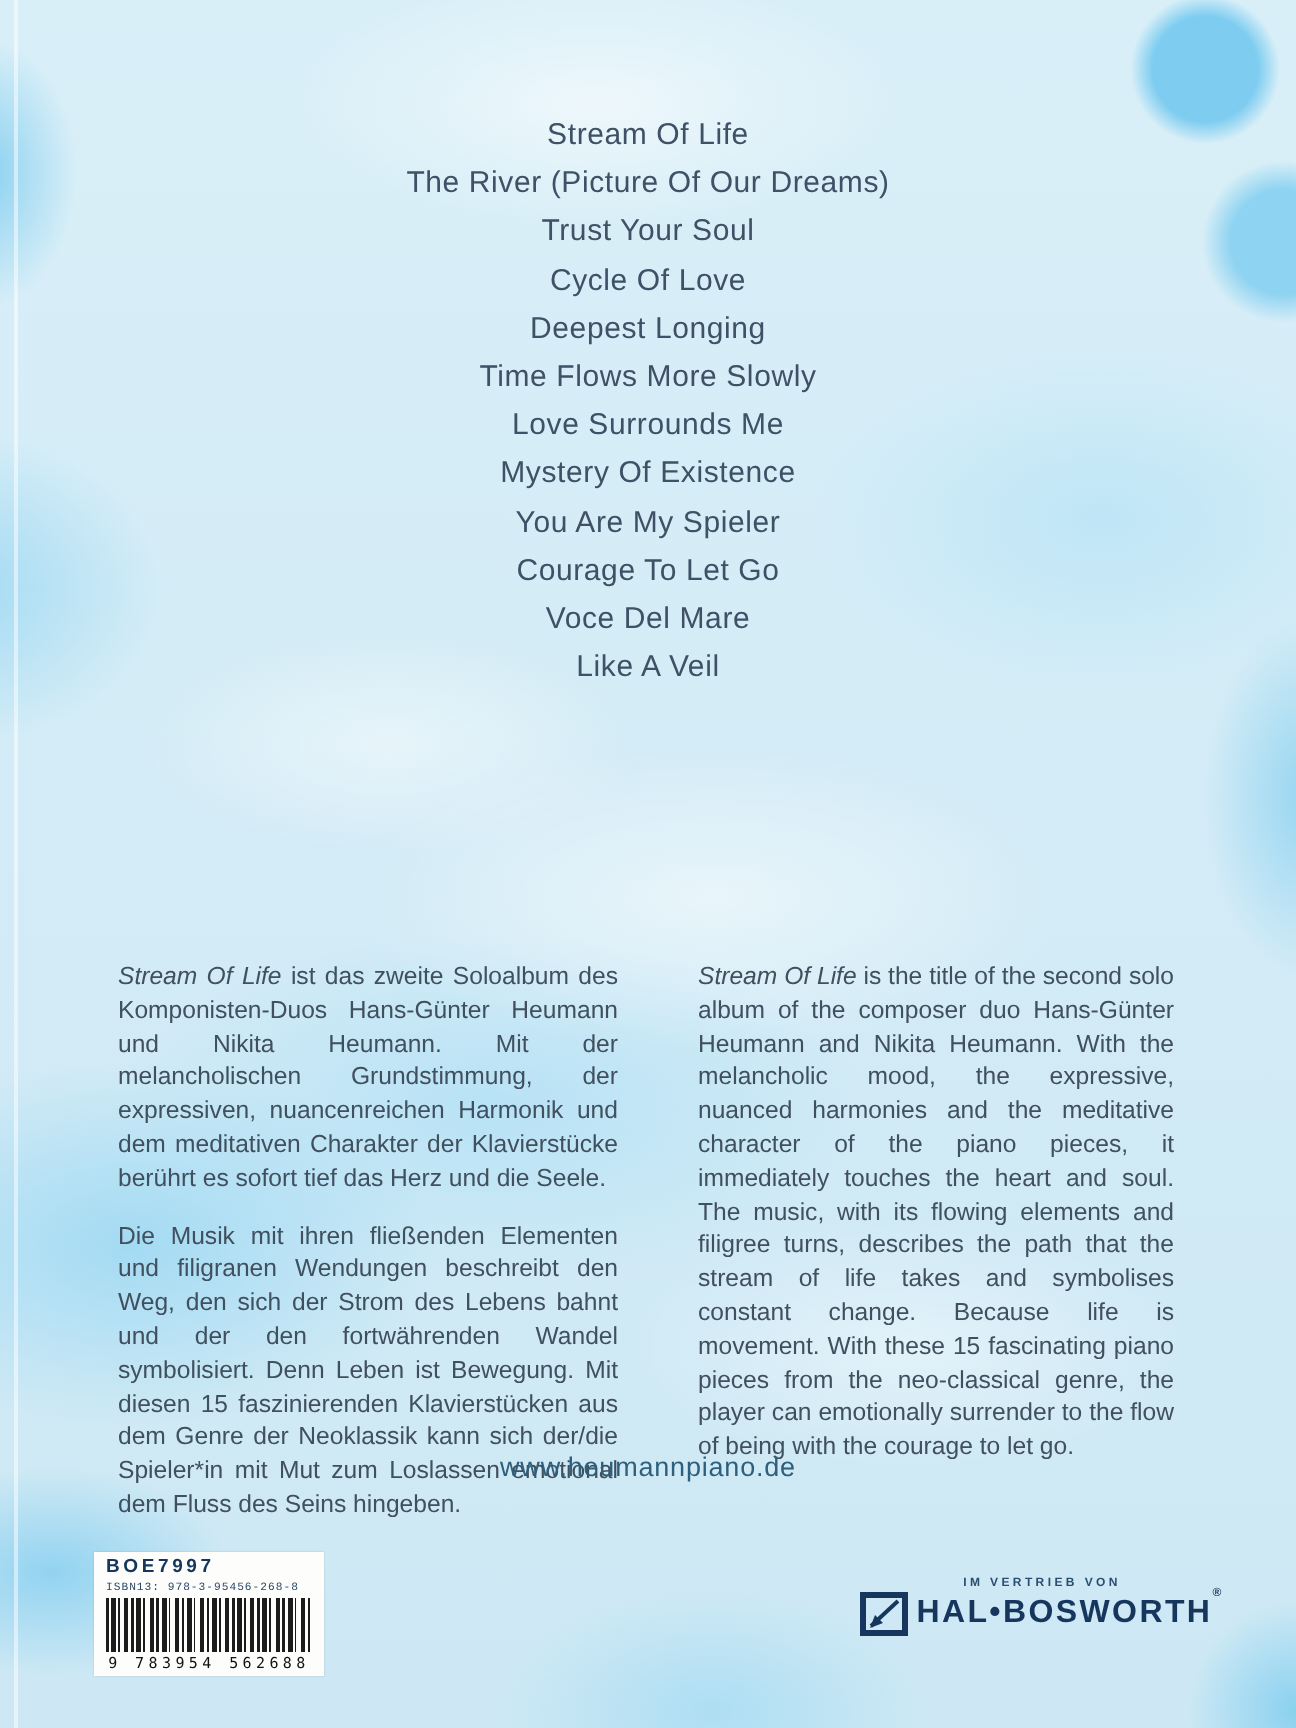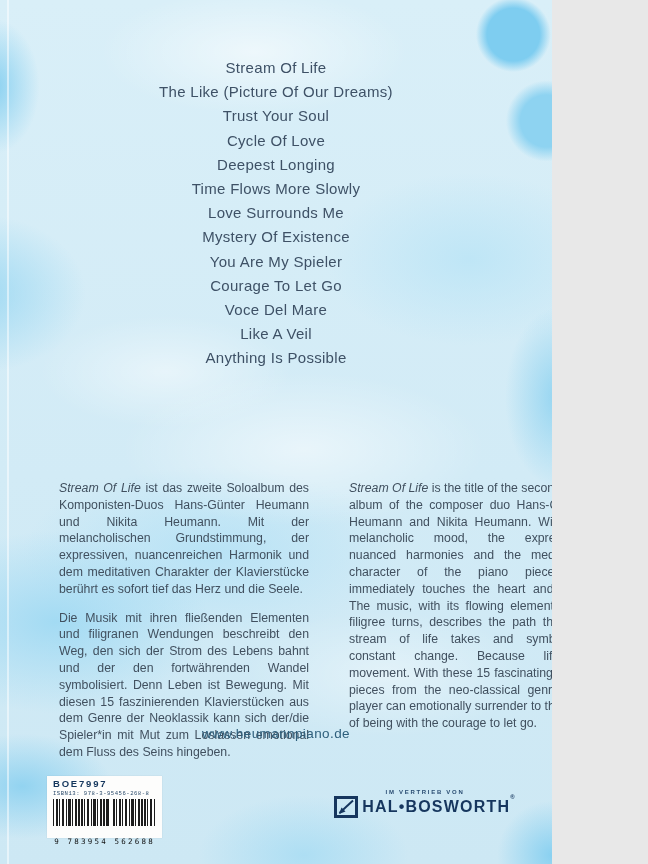"Stream Of Life" .cover { width: 552px -> 648px }
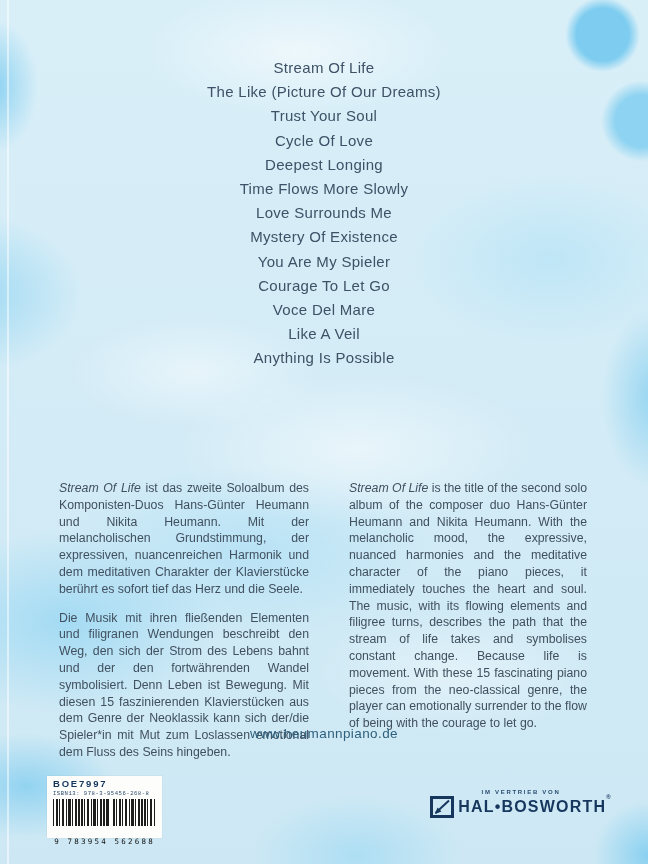"The Like (Picture Of Our" div { text: Like -> River }
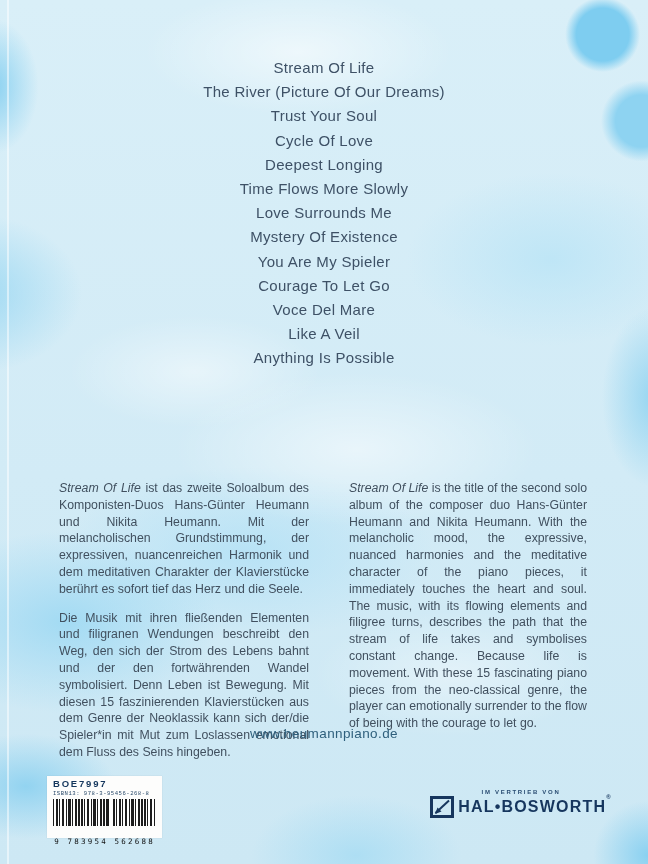"Anything Is Possible" div { html: <div>Anything Is Possible</div> -> none }
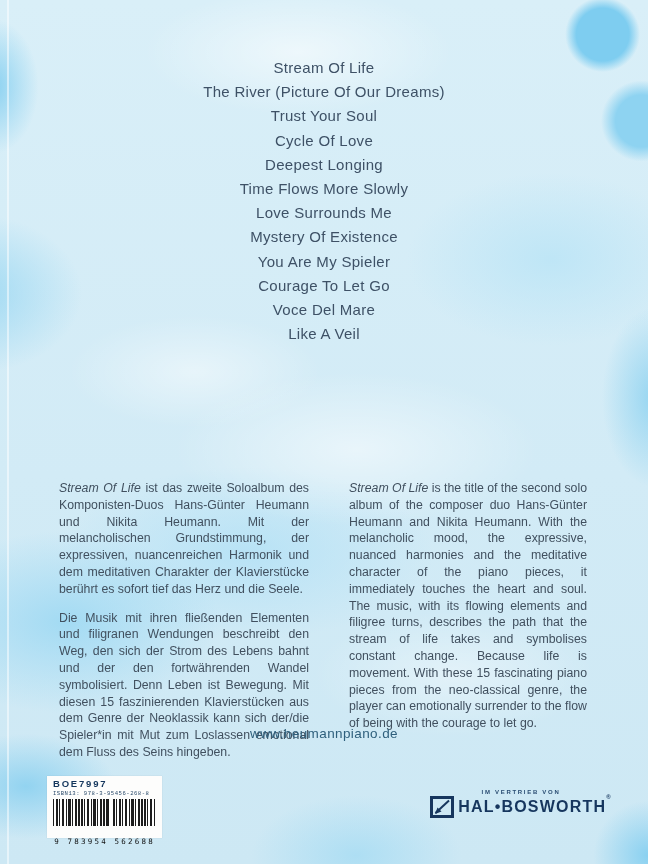"9 783954 562688" .barcode-digits { margin-top: 11px -> 1px }
